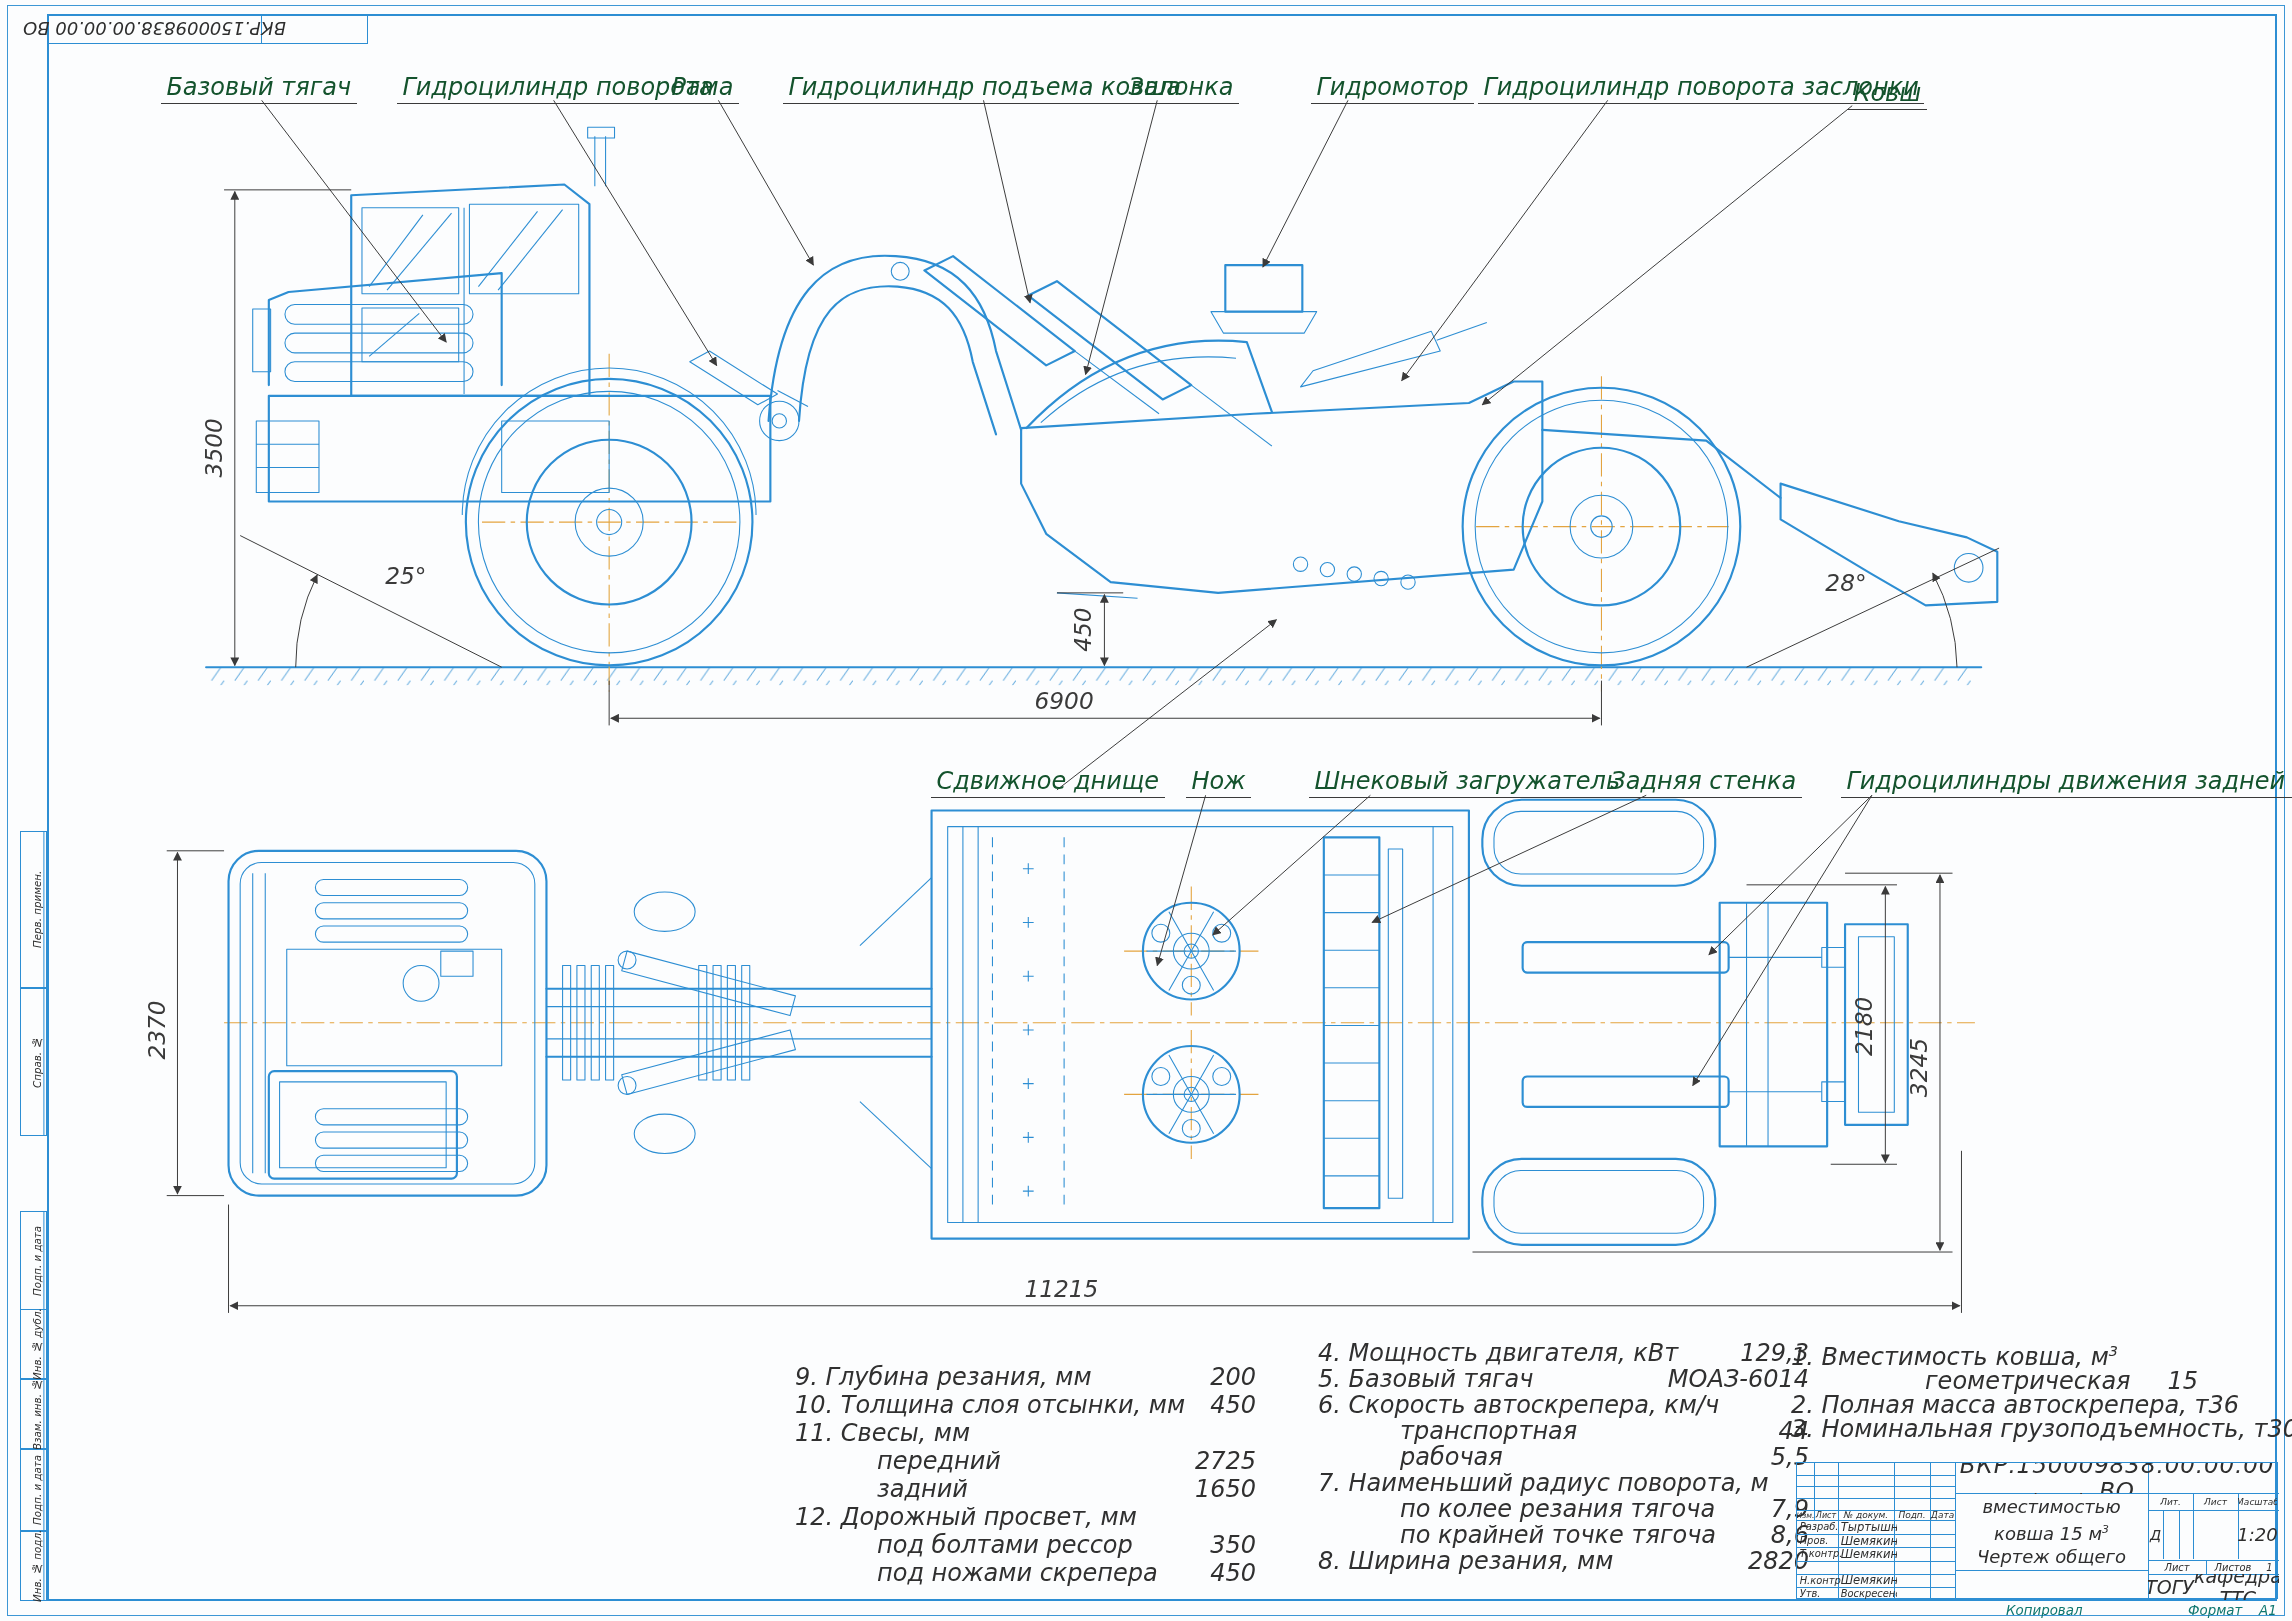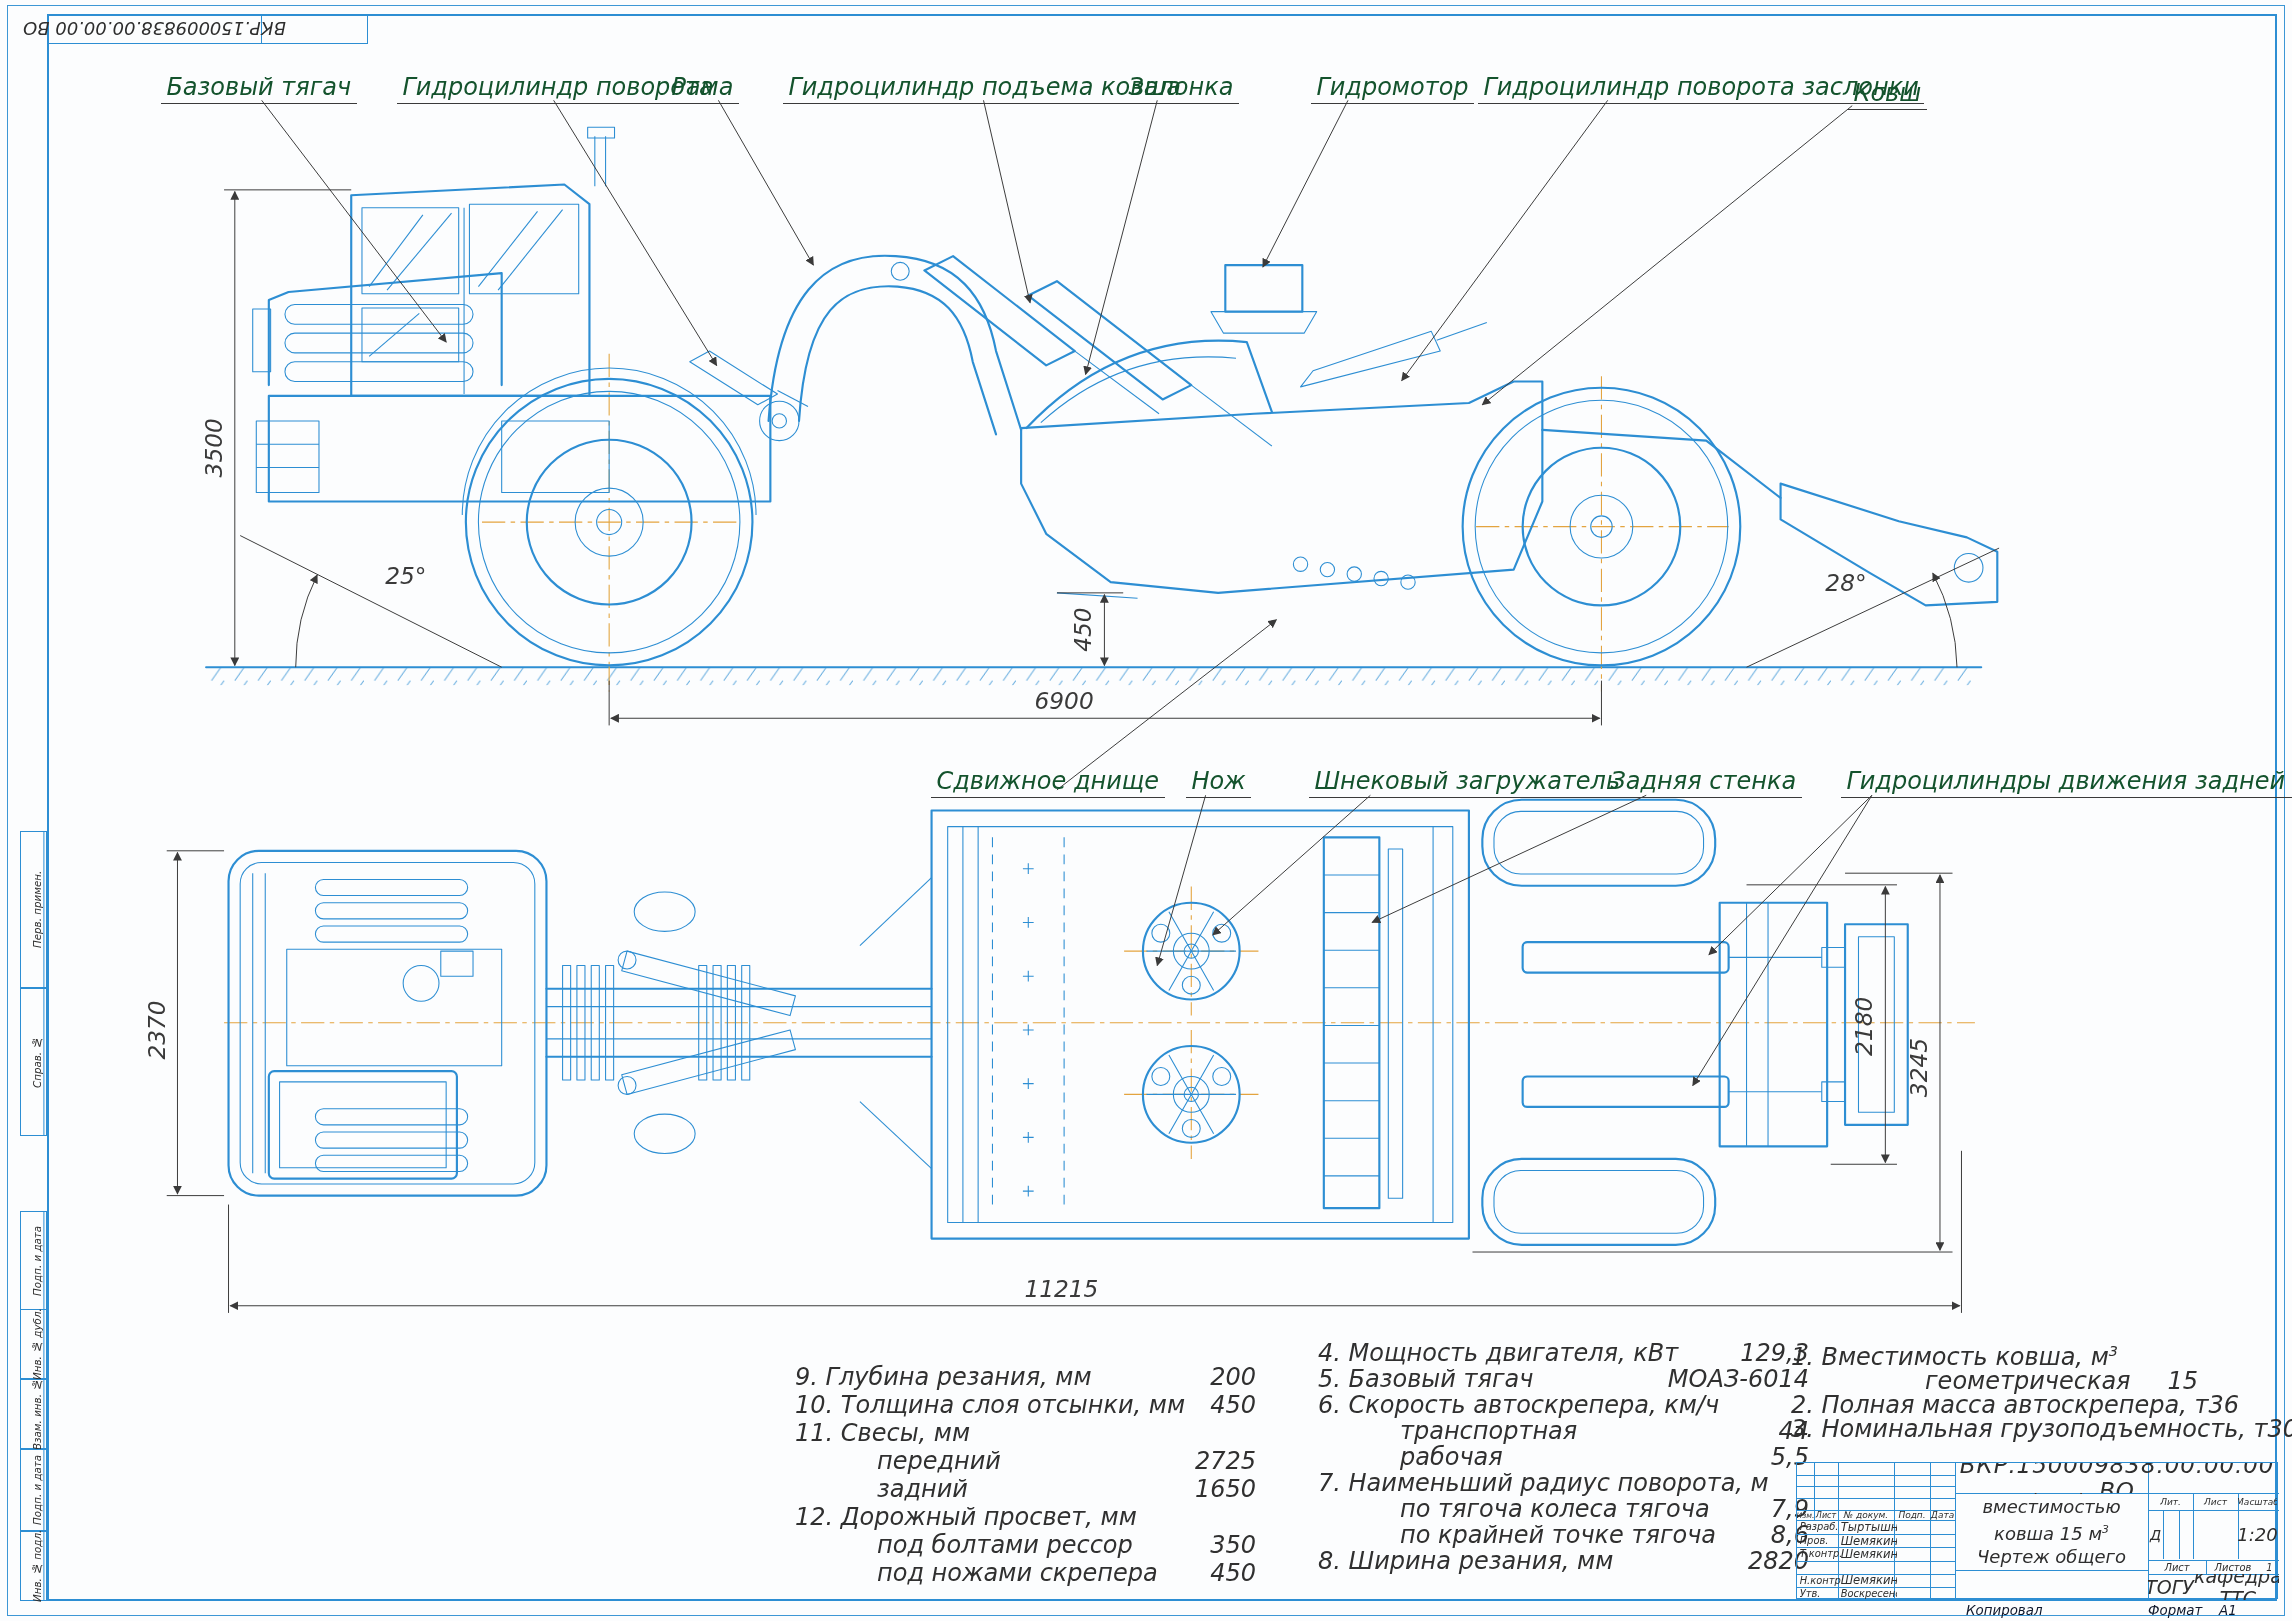"по тягоча колеса тягоча" span.sl { text: тягоча колеса -> колее резания }
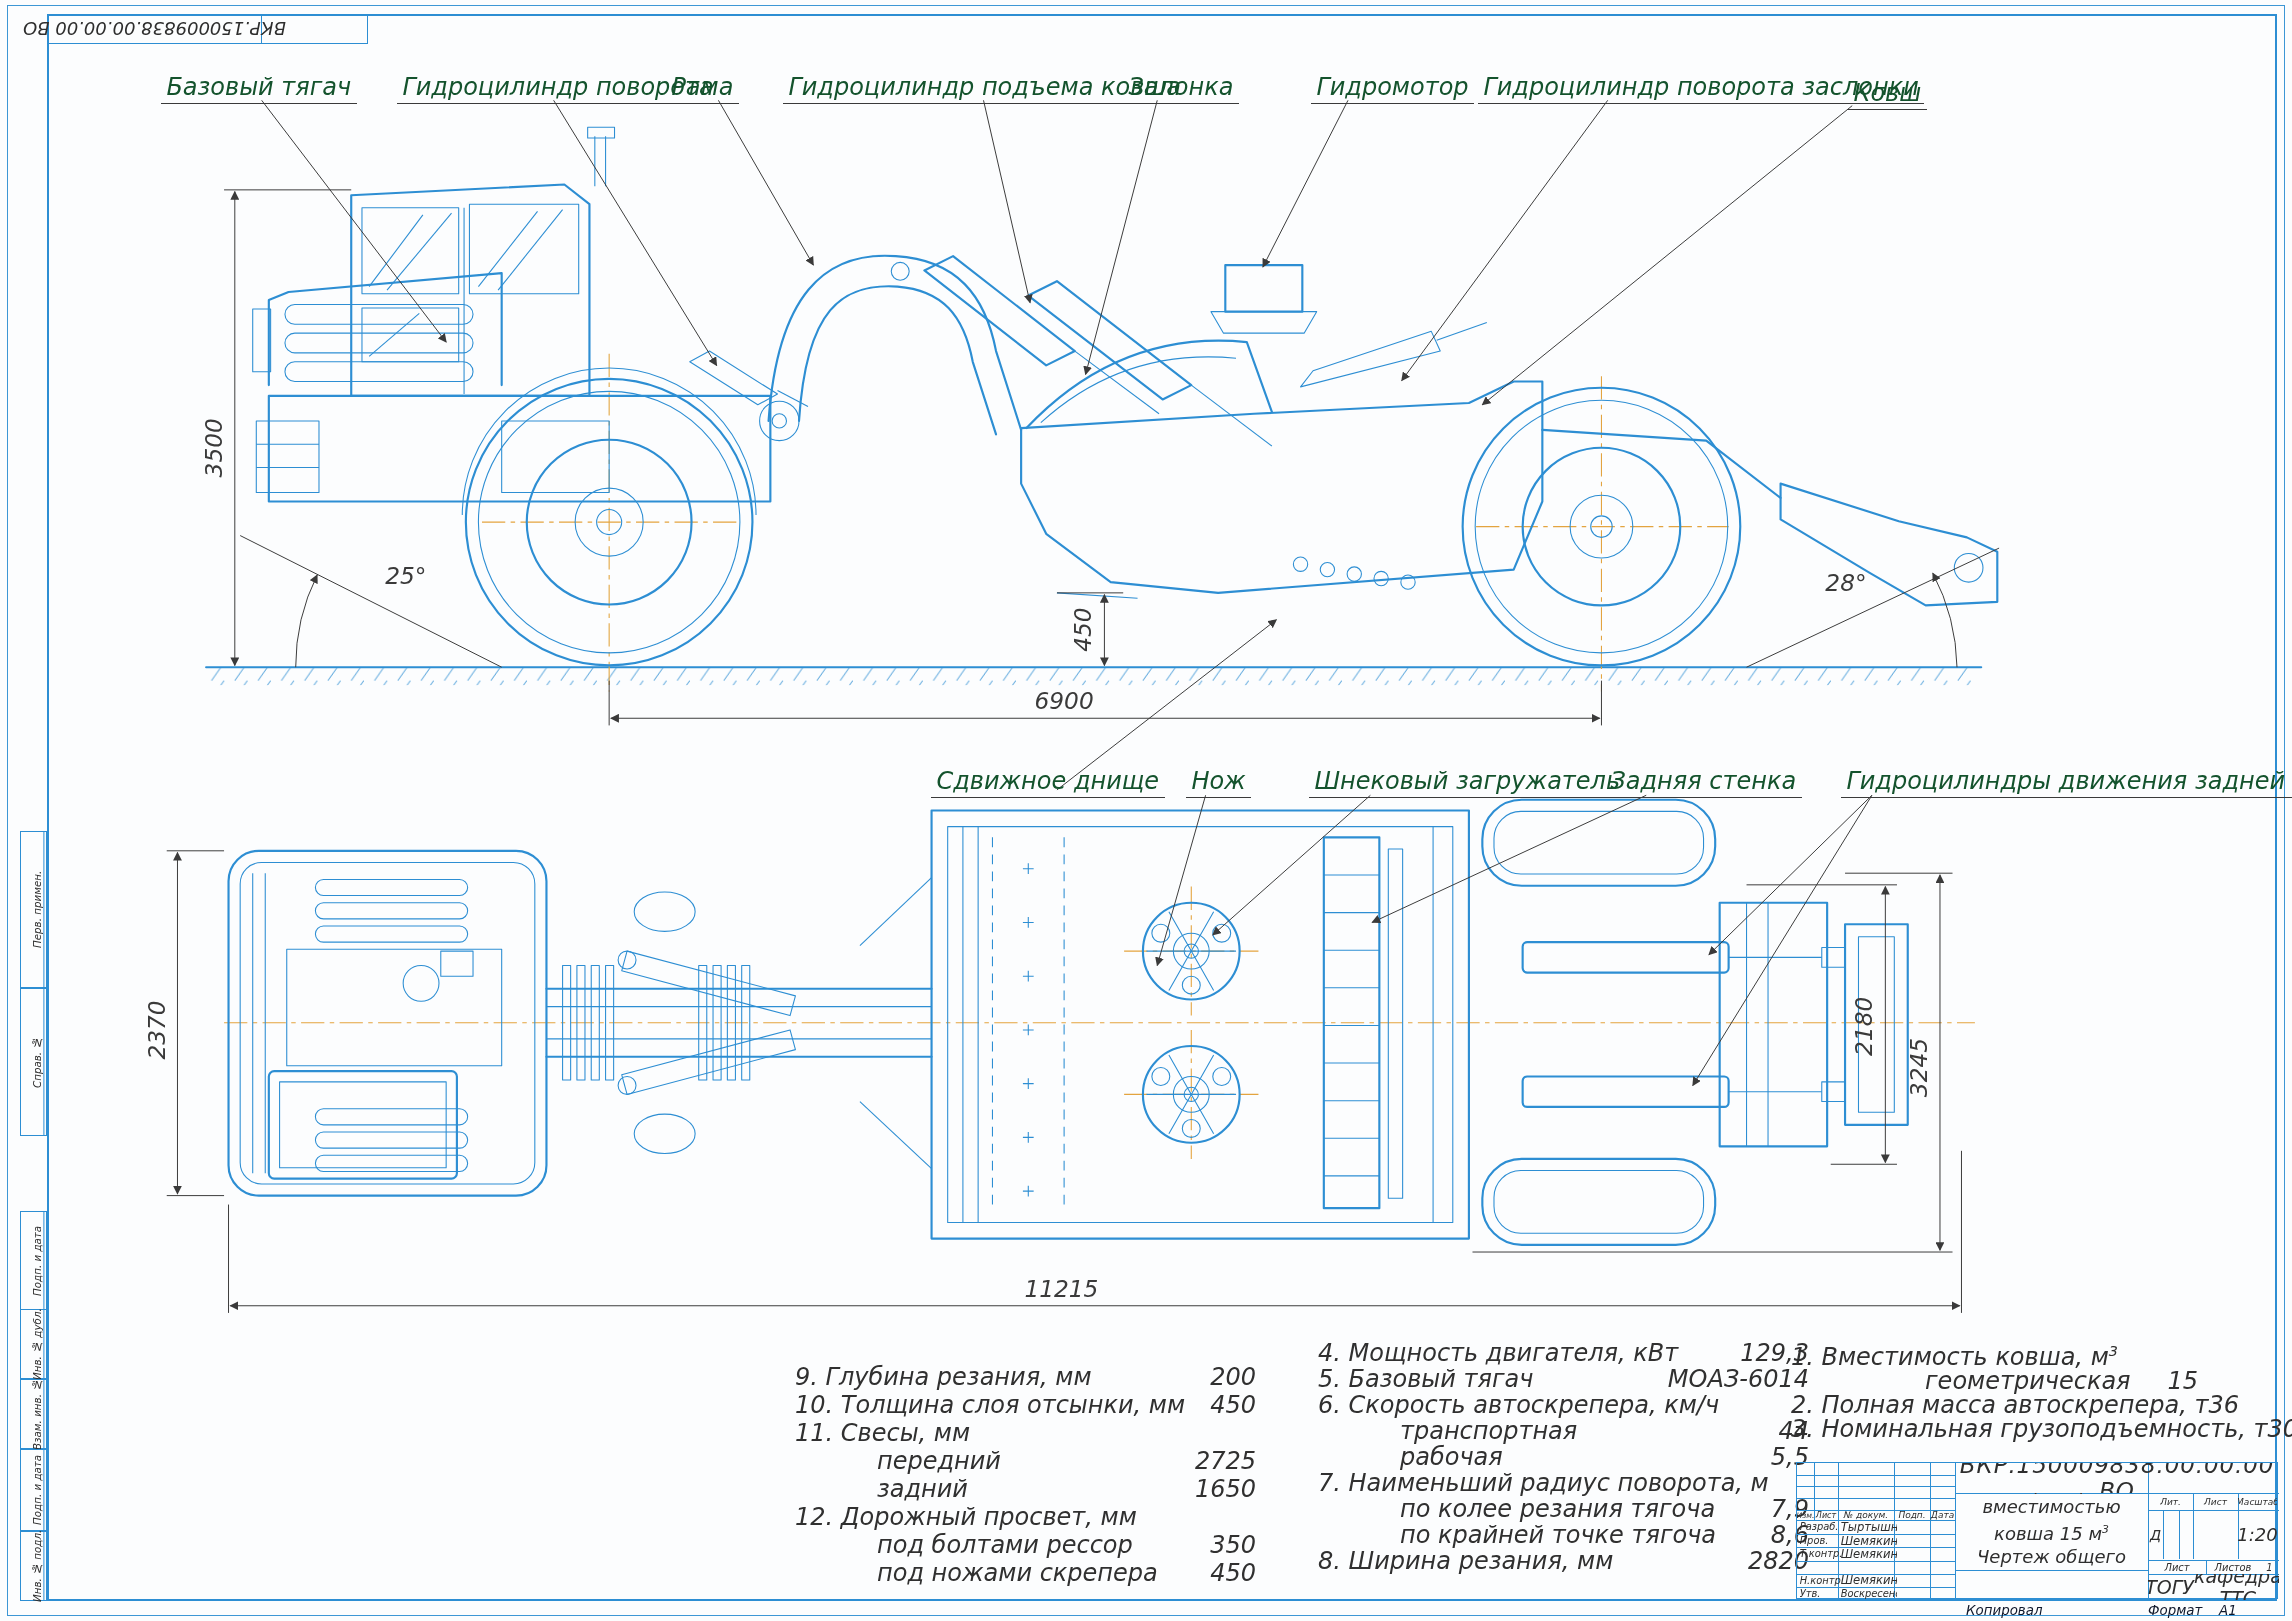"Копировал" .footer-txt { color: #0f172a -> #0f766e; margin-left: none -> 40px }
